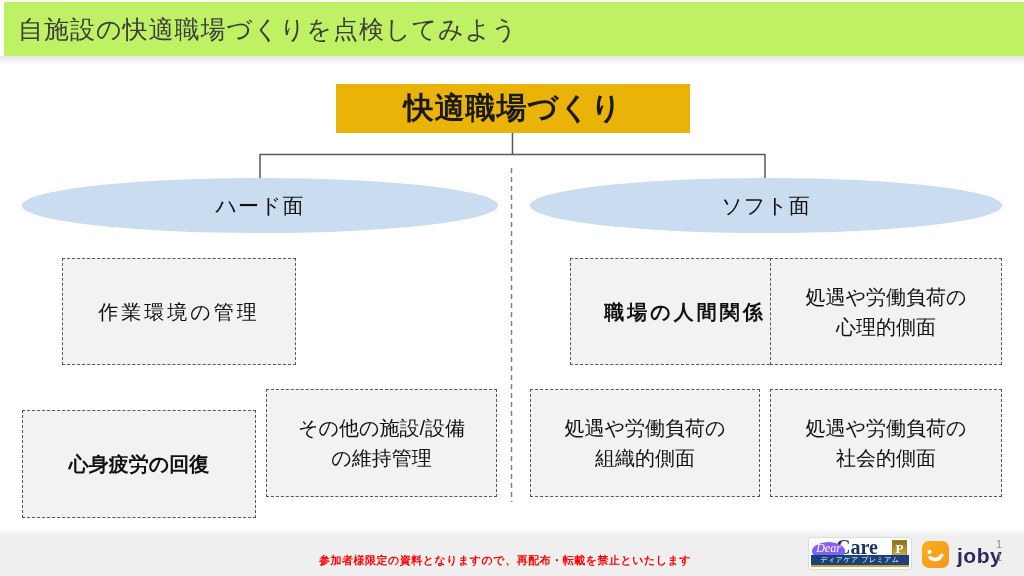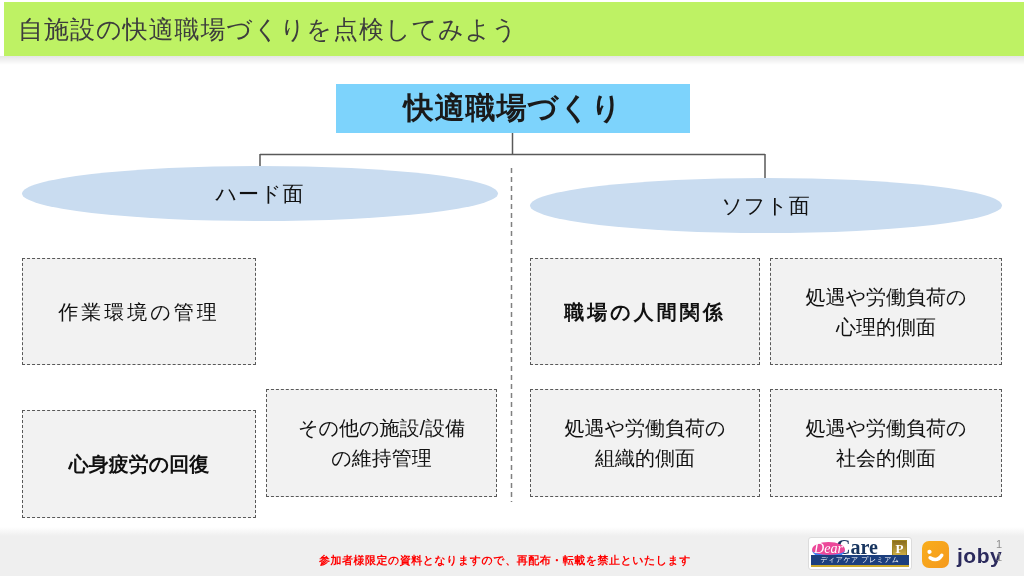"快適職場づくり" .root-box { background: #7dd3fc -> #eab308 }
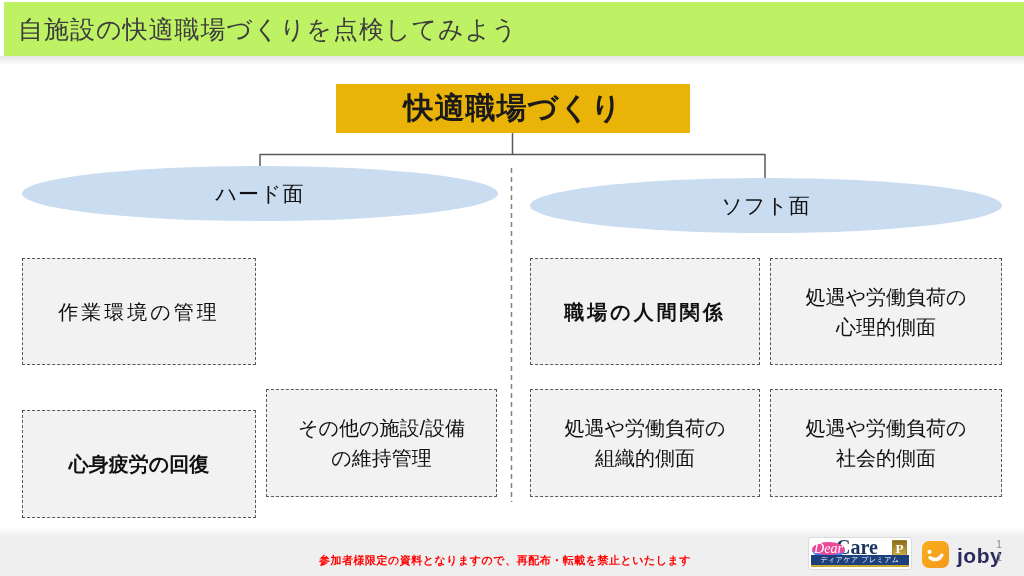"ハード面" .ellipse-hard { top: 166px -> 178px }
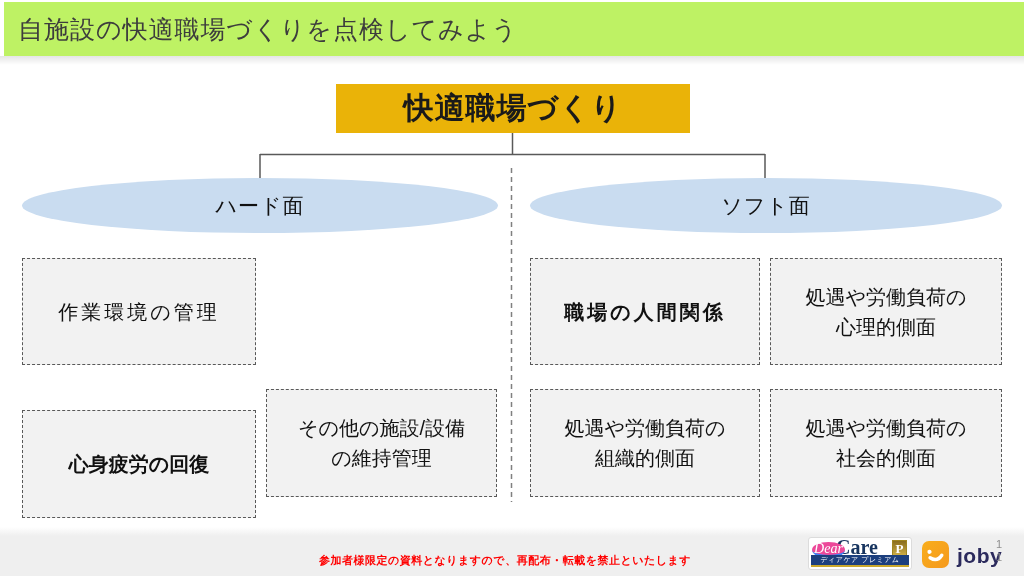"作業環境の管理" .spread { margin-left: none -> 40px }
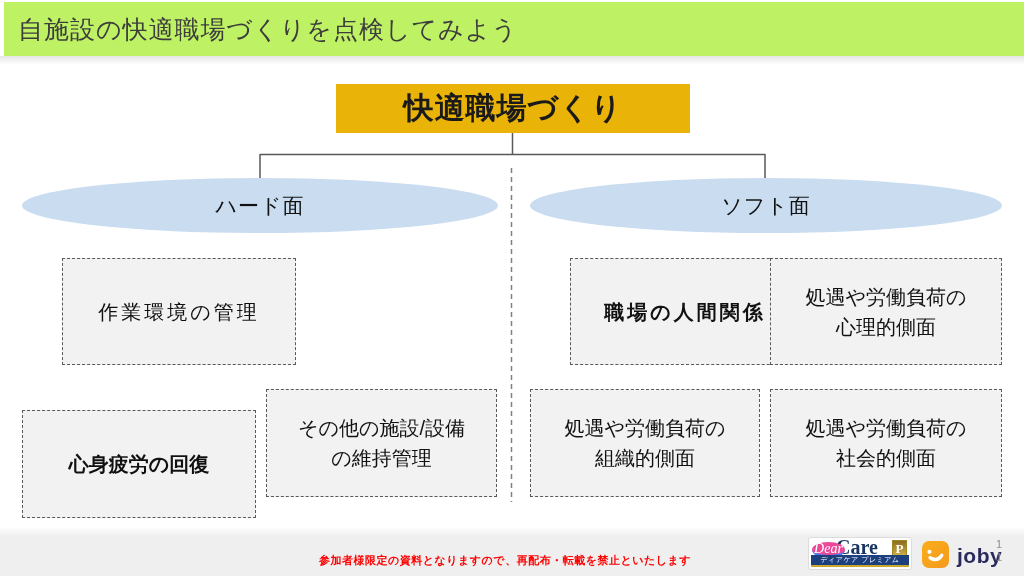"Dear" .dc-dear { background: #ec4899 -> #8b5cf6; border-bottom: 3px solid #3b82f6 -> 5px solid #3b82f6; font-size: 14px -> 12px }
